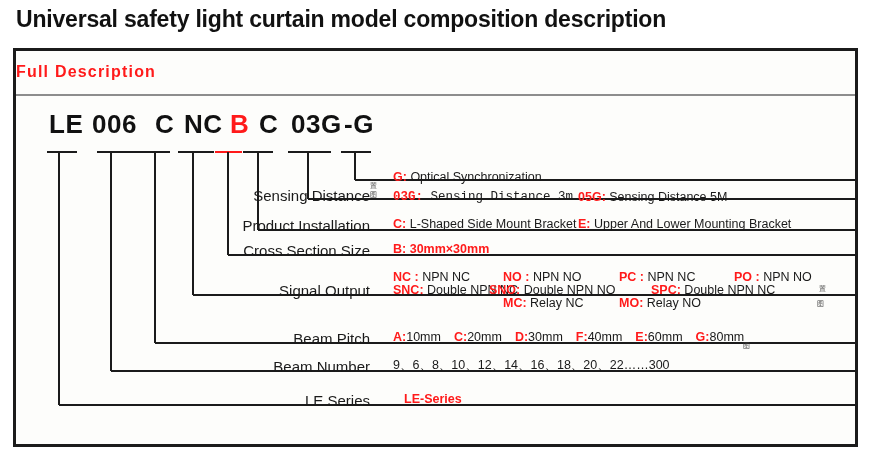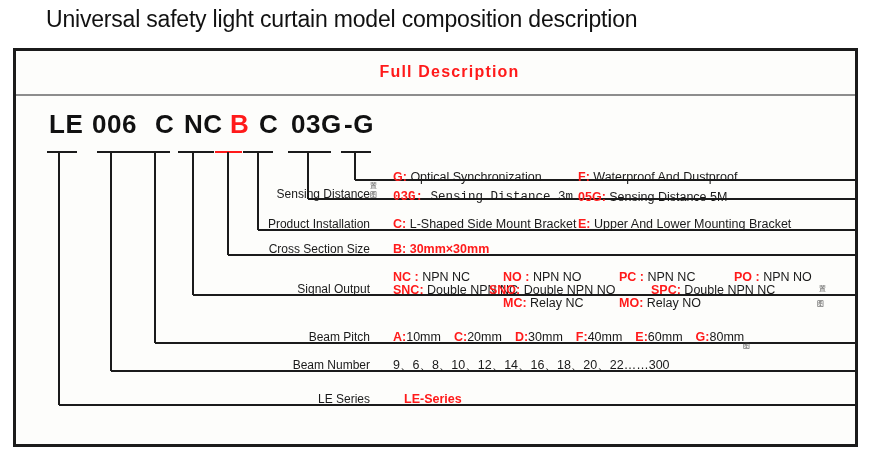"Universal safety light curtain model" #page-title { font-weight: normal -> bold; margin-left: 30px -> none }
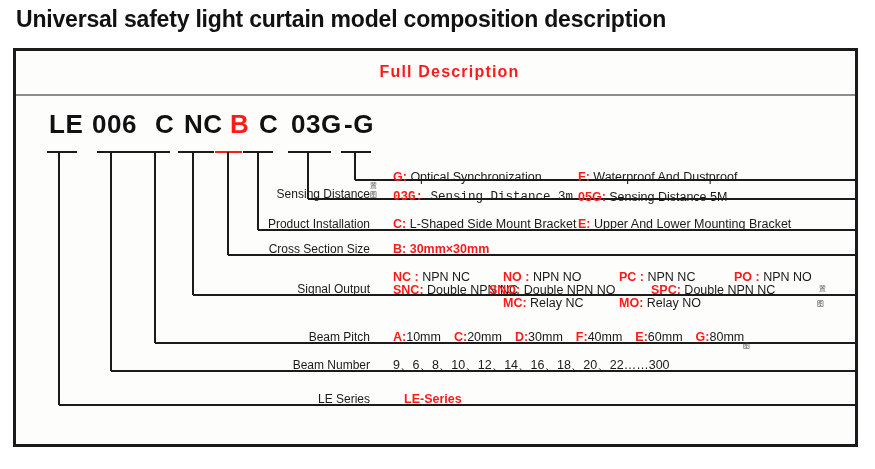"Full Description" #header-band { justify-content: center -> none; padding-left: 28px -> none }
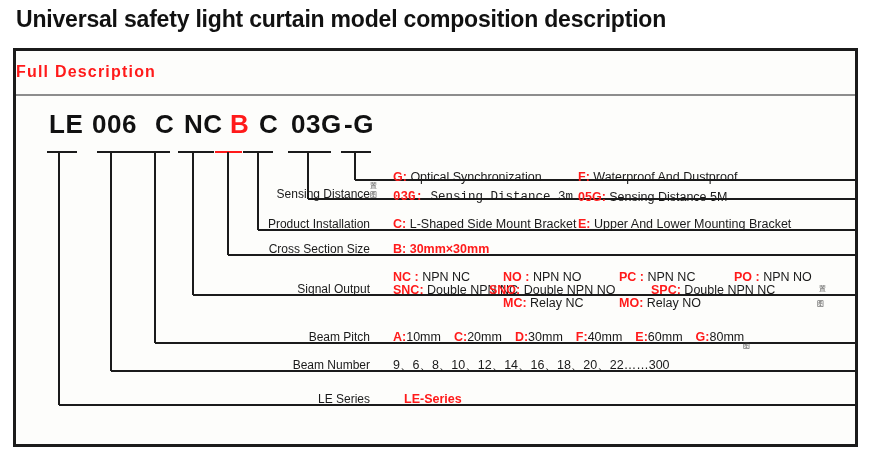"F: Waterproof And Dustproof" div.desc { html: <div> <span>F:</span> <span>Waterproof And Dustproof</span> </div> -> none }
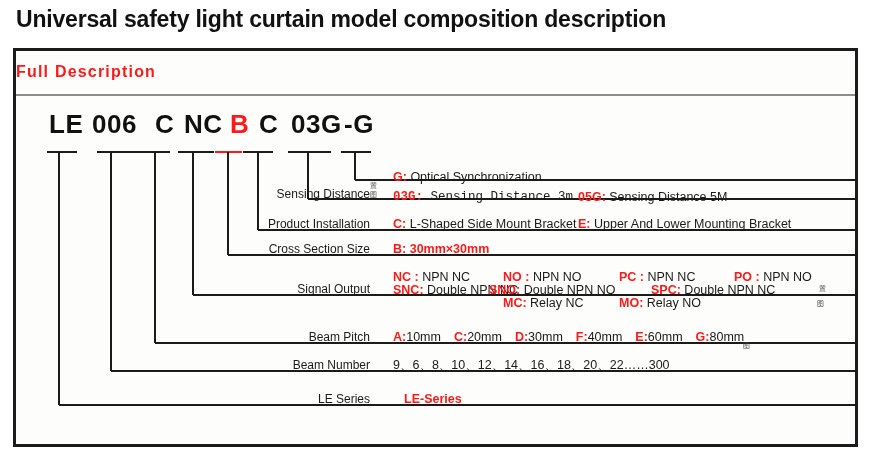"Sensing Distance" .row-label { font-size: 12px -> 15px }
